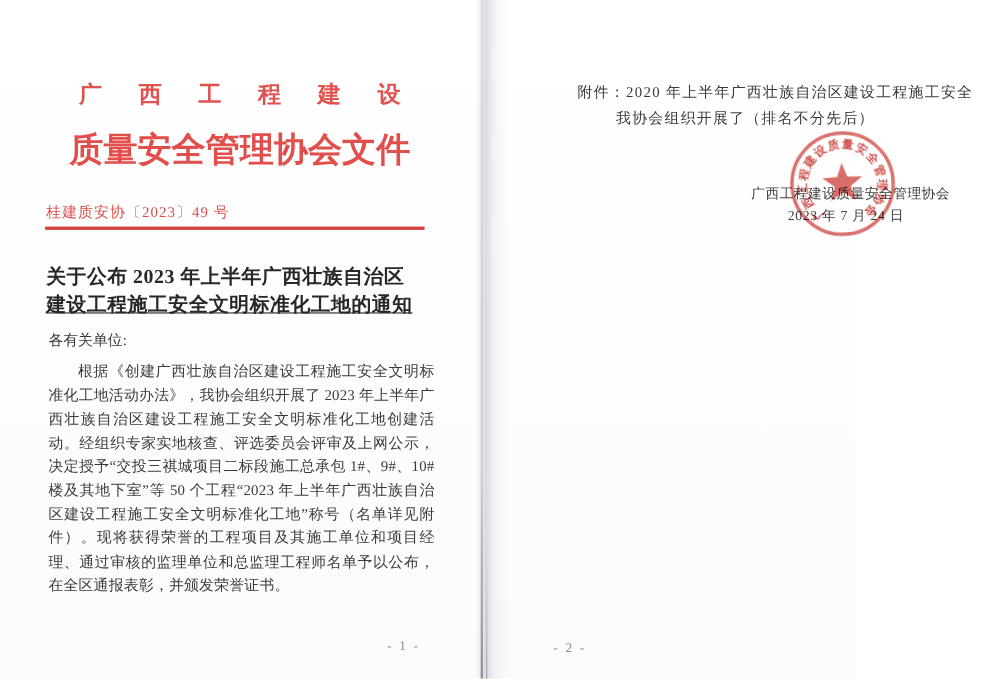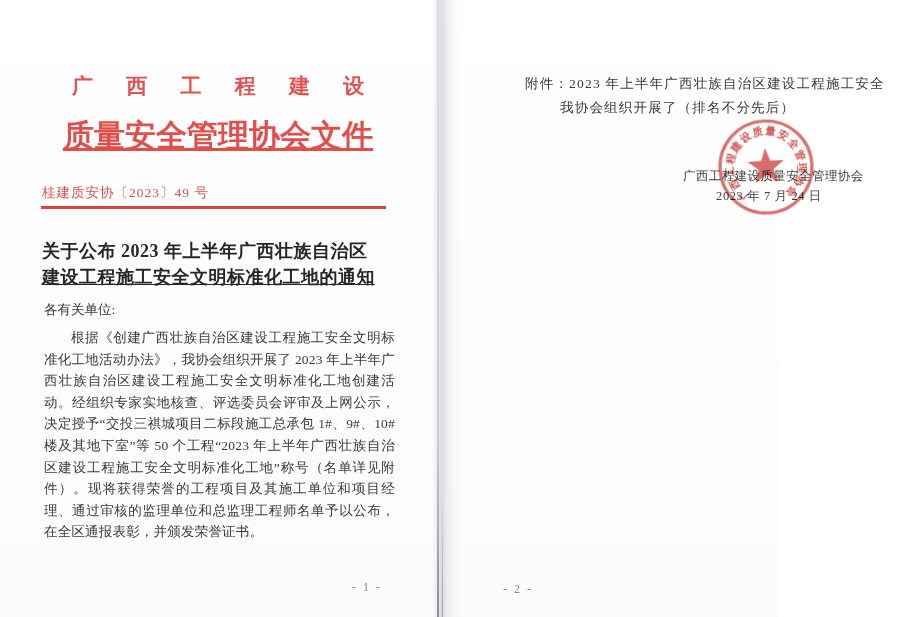"附件：2023 年上半年广西壮族自治区建设工程施工安全" div.t { text: 2023 -> 2020 }
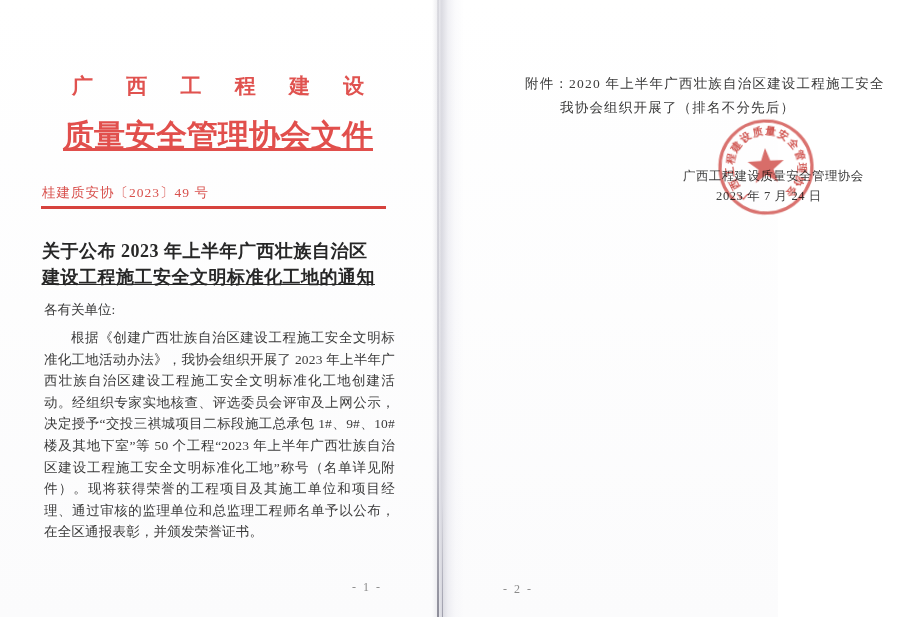"质量安全管理协会文件" .org-line2 { text-decoration: underline -> none }
